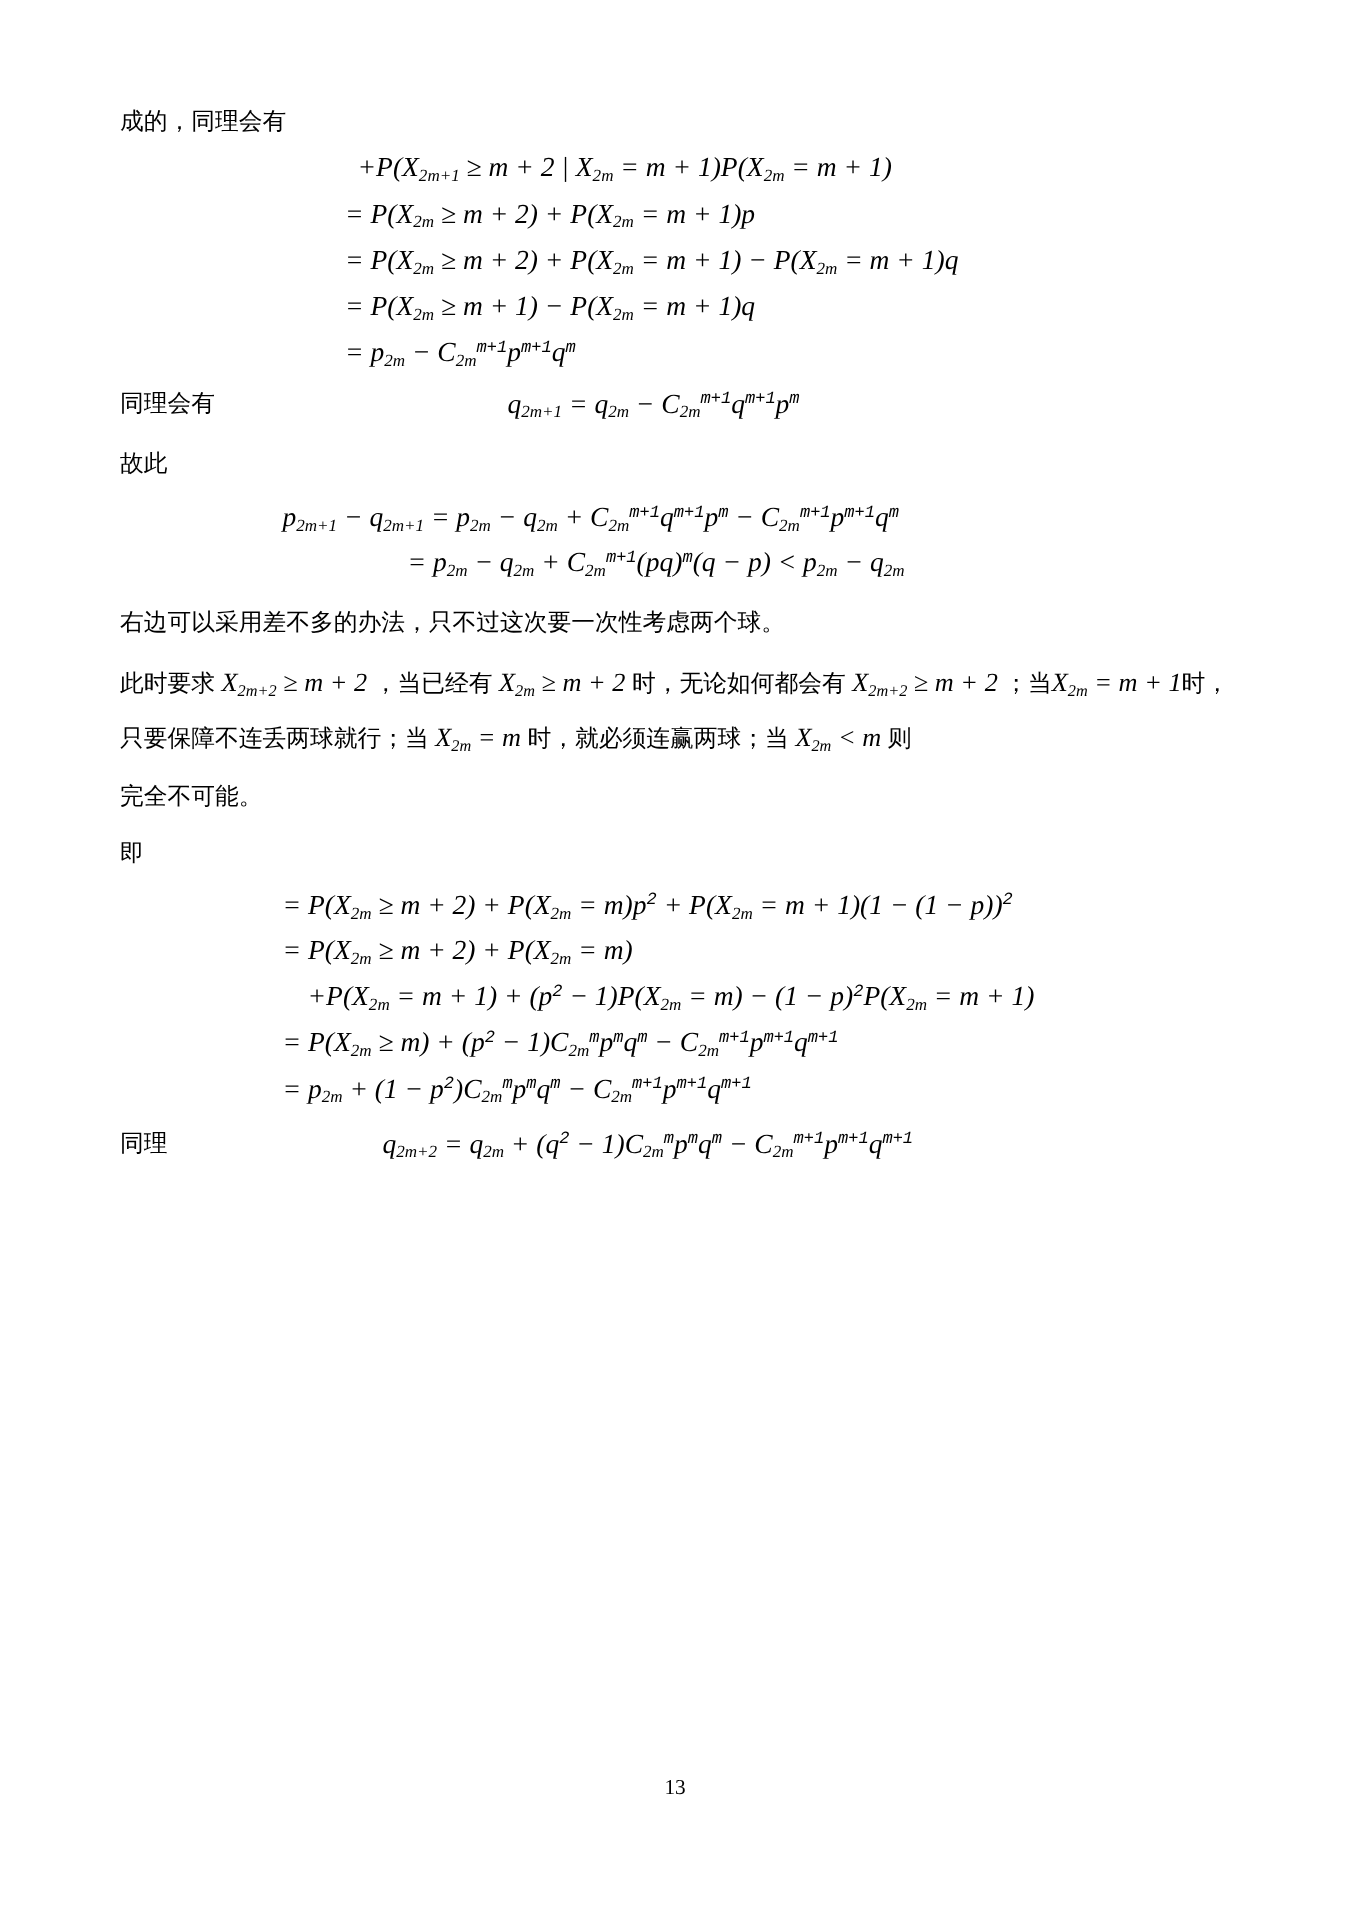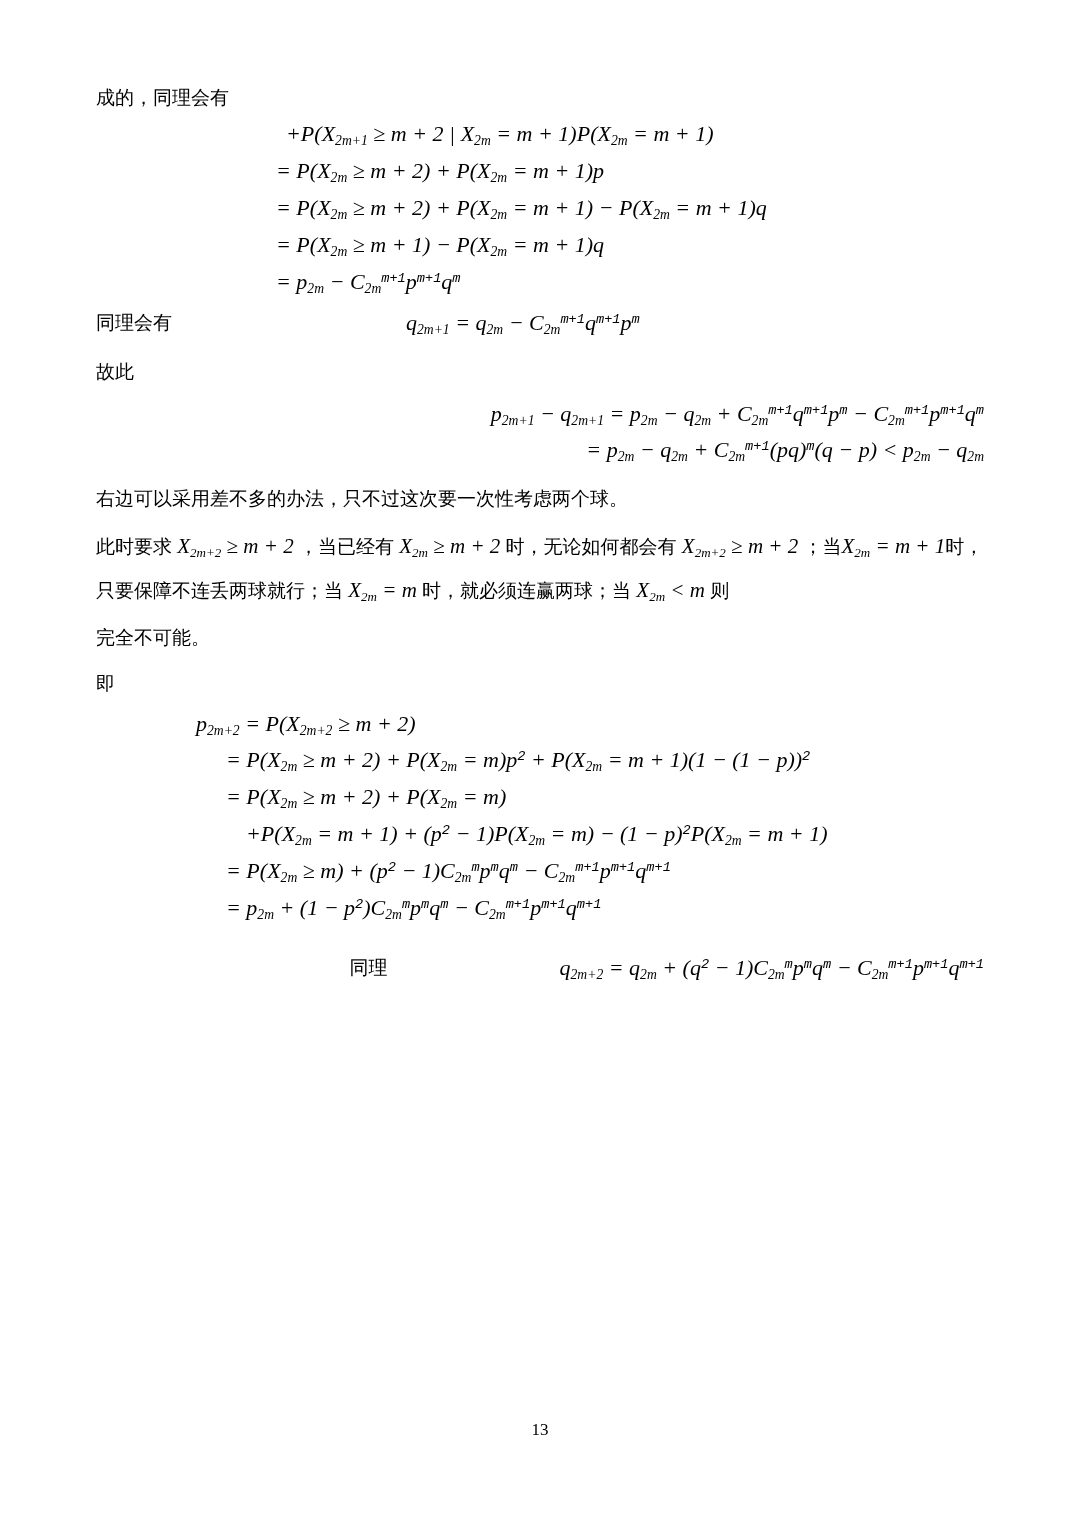"p2m+1 − q2m+1 = p2m" .ind4 { text-align: right -> none }
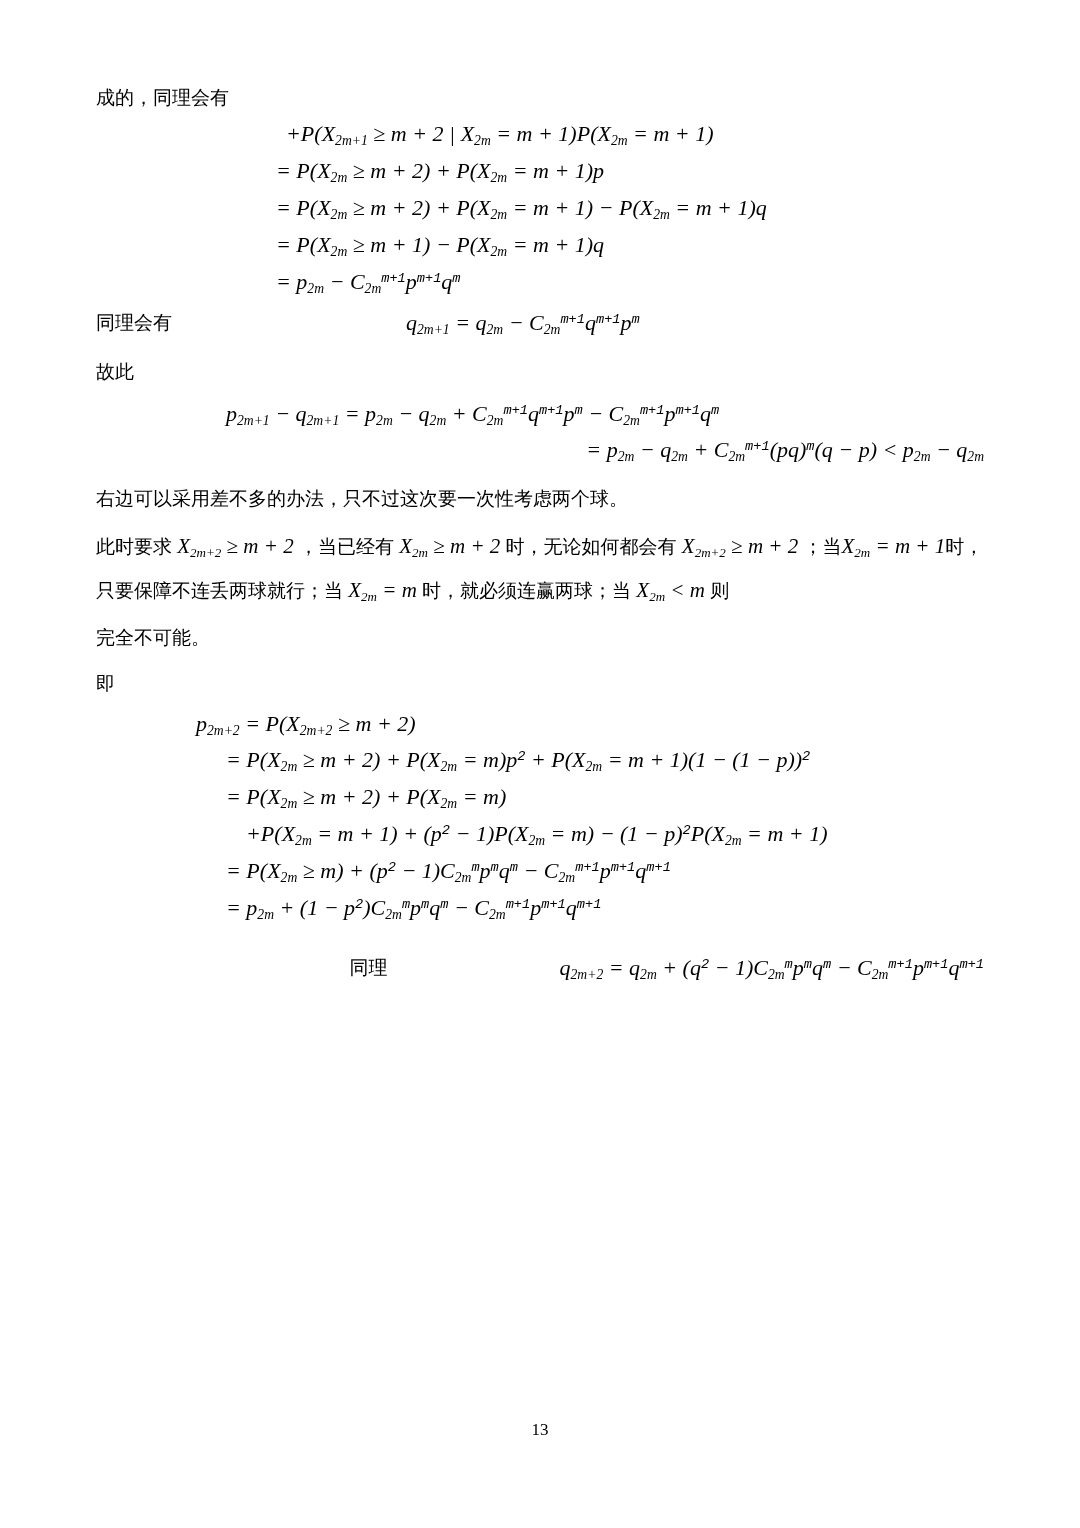"= p2m − q2m +" div.eqline { text-align: right -> none }
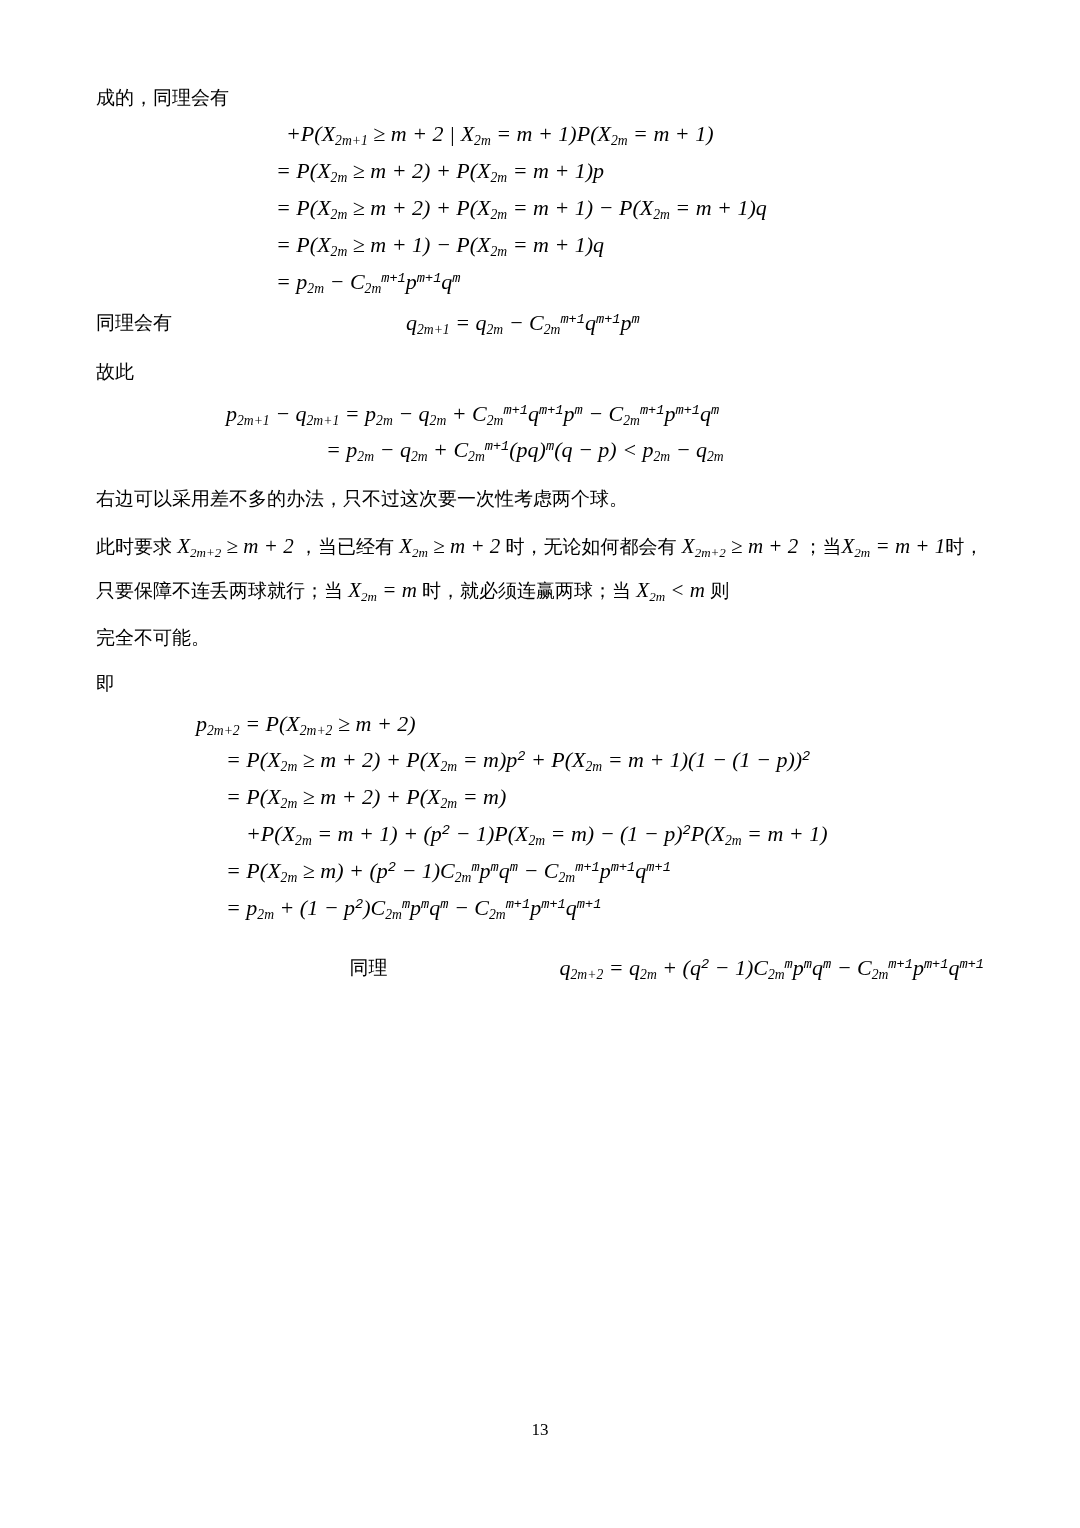"p2m+2 = P(X2m+2 ≥ m" div.eqline { html: <div> <span><i>p</i><sub>2<i>m</i>+2</sub> = <i>P</i>(<i>X</i><sub>2<i>m</i>+2</sub> ≥ <i>m</i> + 2)</span> </div> -> none }
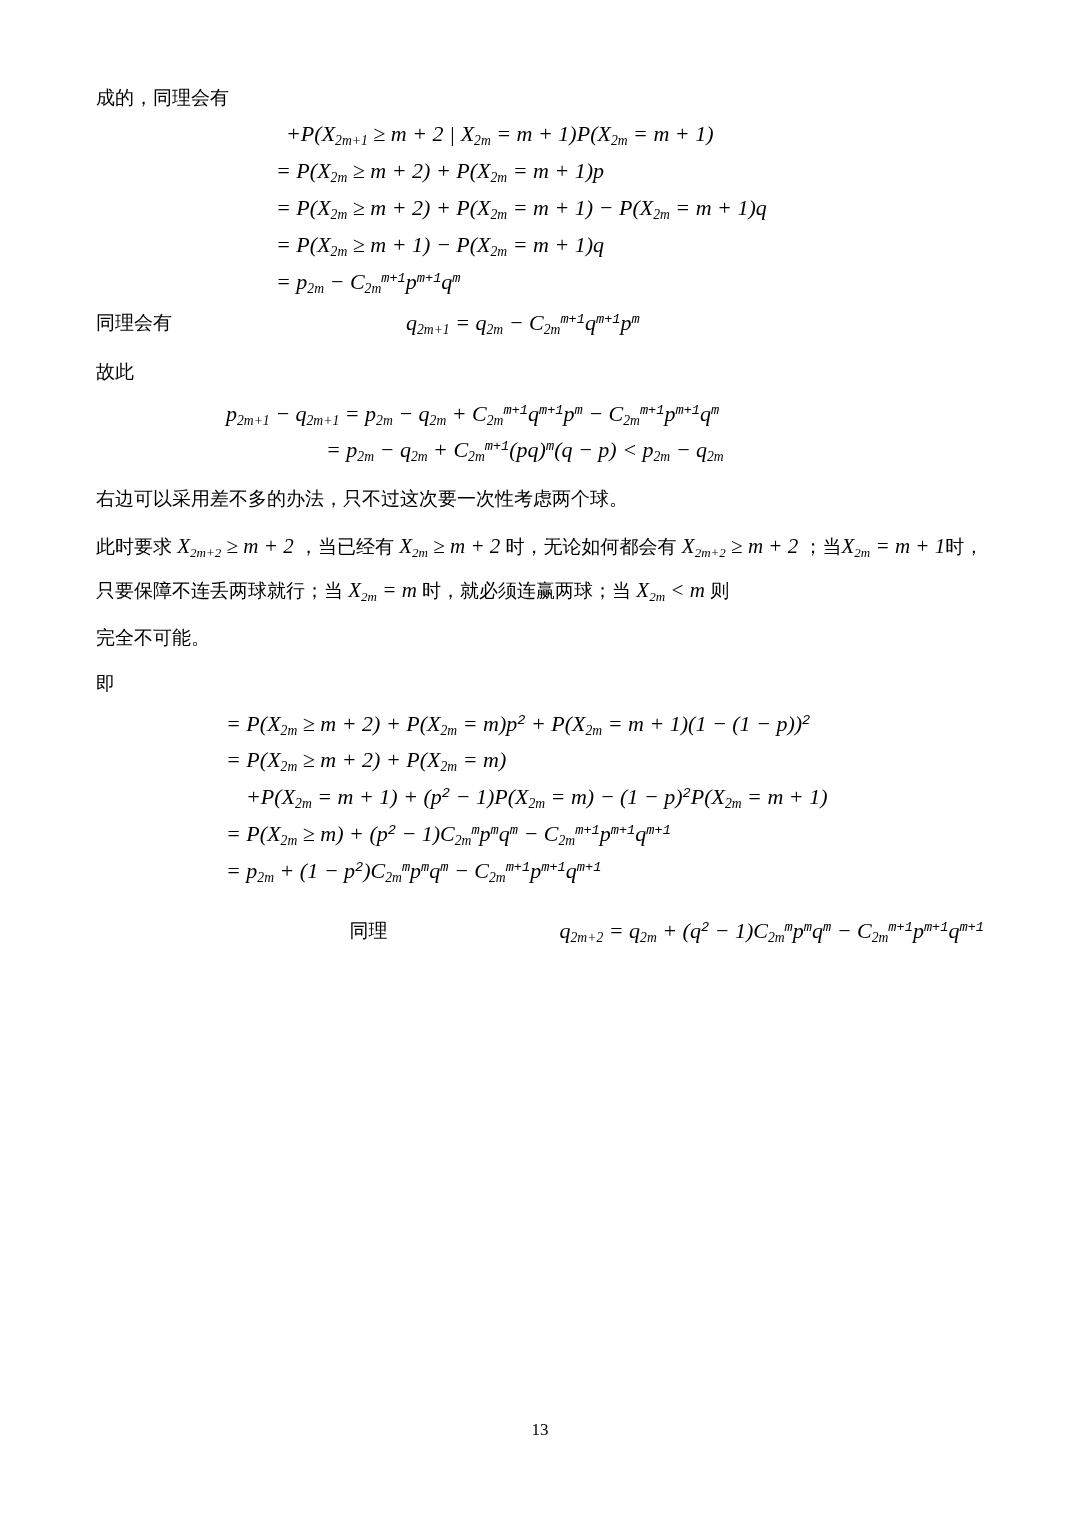"同理" div.row-flex { justify-content: flex-end -> none; margin-top: 32px -> 16px }
